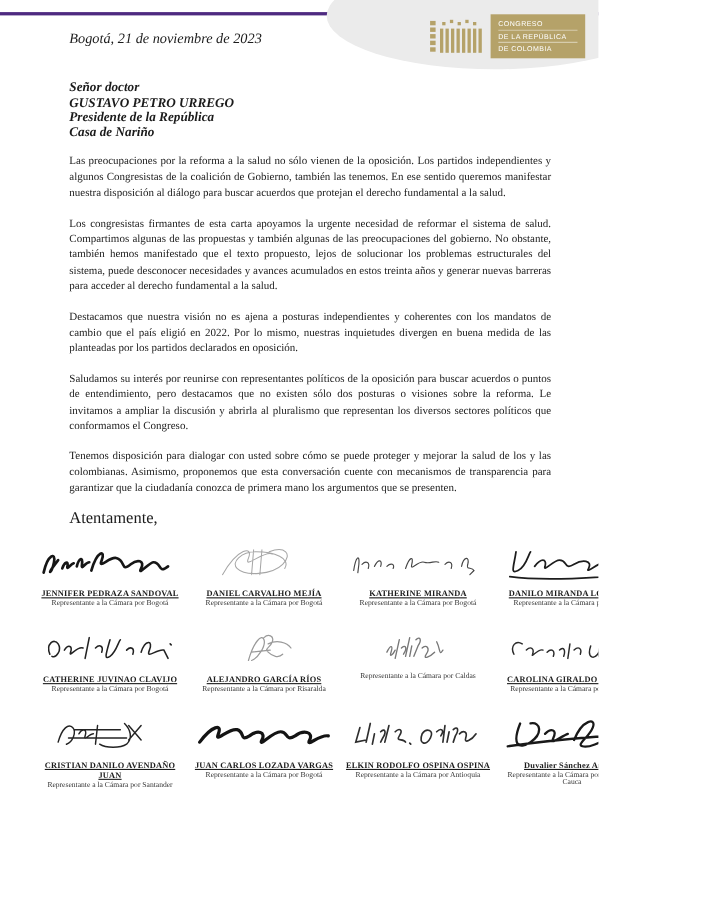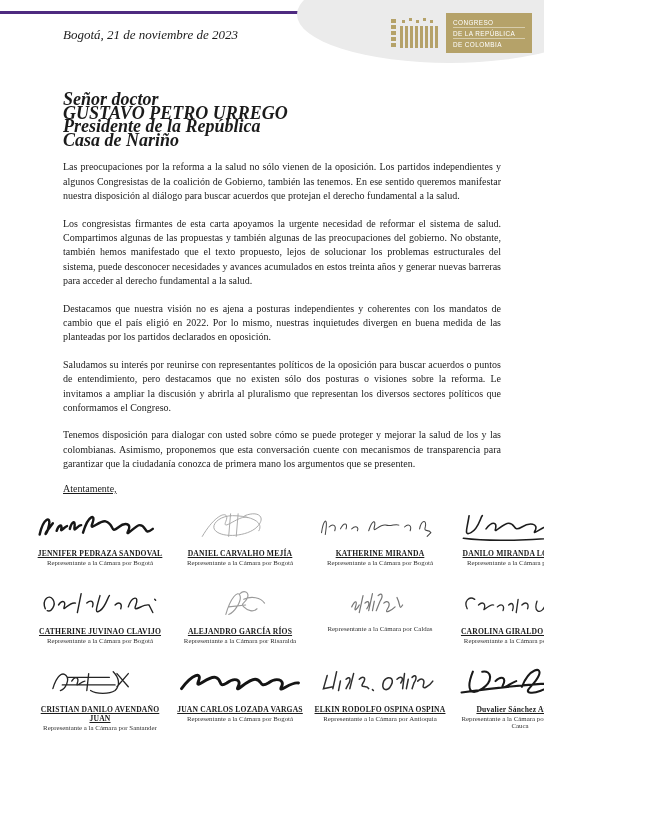"Señor doctor" .recipient { font-size: 18px -> 12px; margin-top: 50px -> 30px }
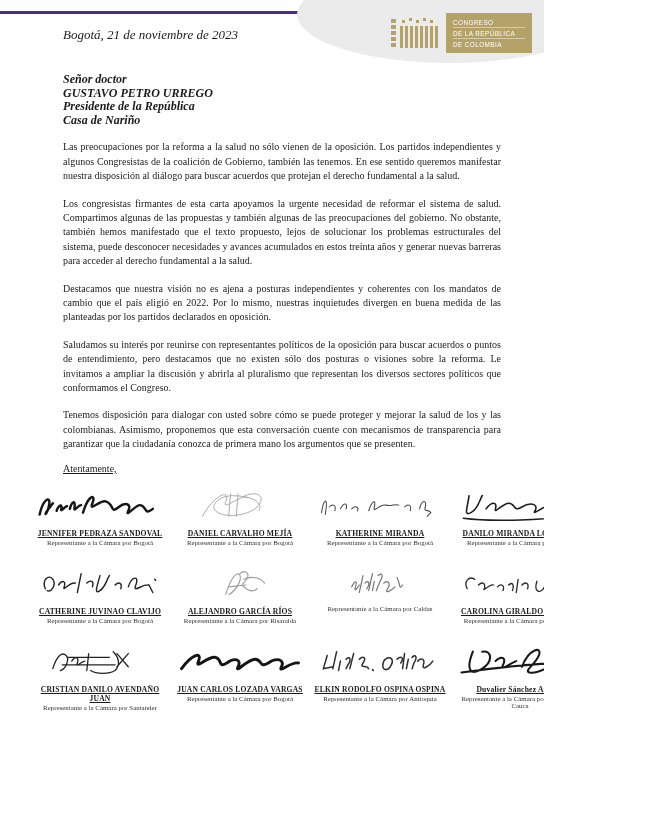"Atentamente," .closing { font-size: 10px -> 15px; text-decoration: underline -> none }
